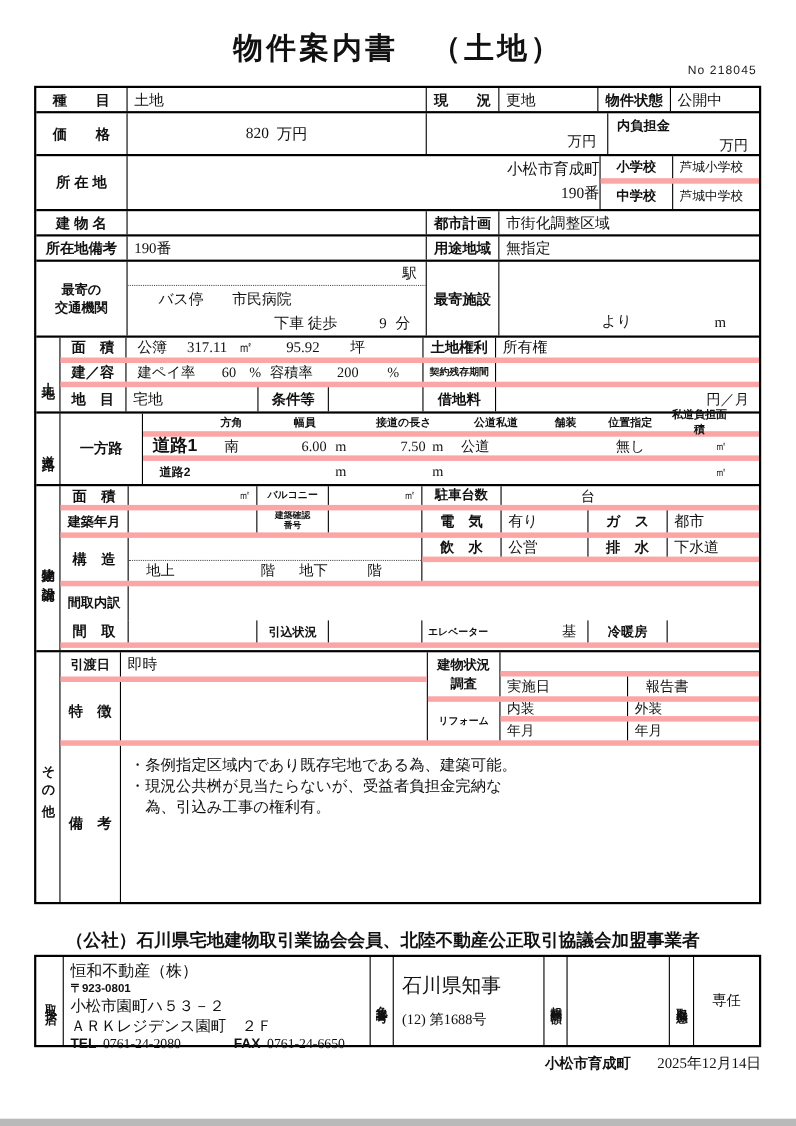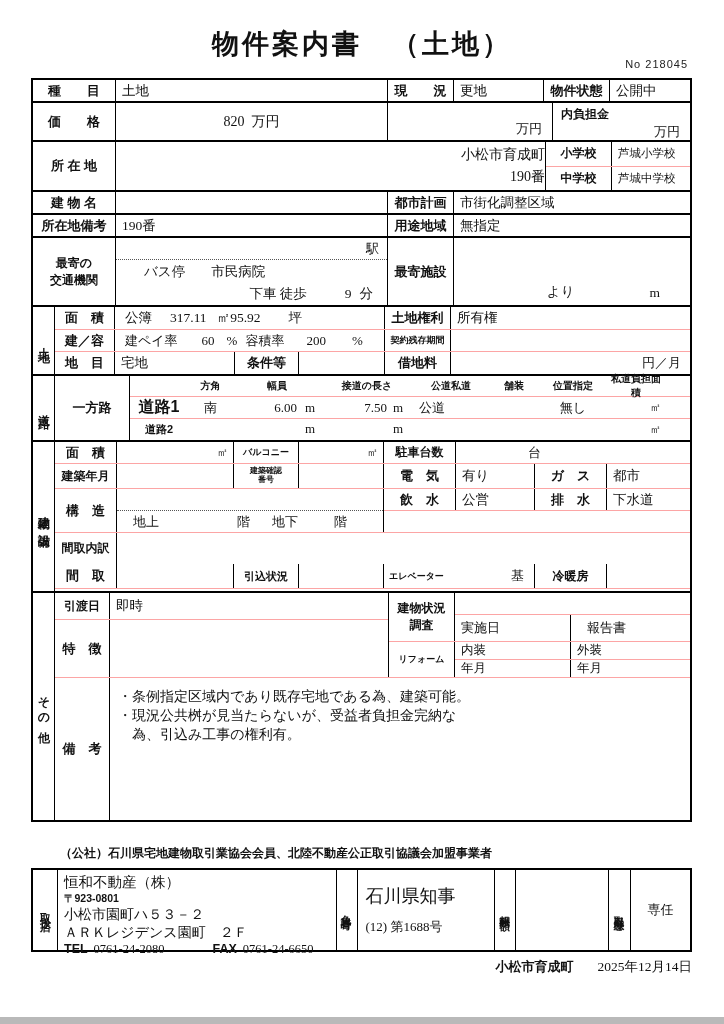"小学校" .bb1 { border-bottom: 1px solid #fca5a5 -> 5px solid #fca5a5 }
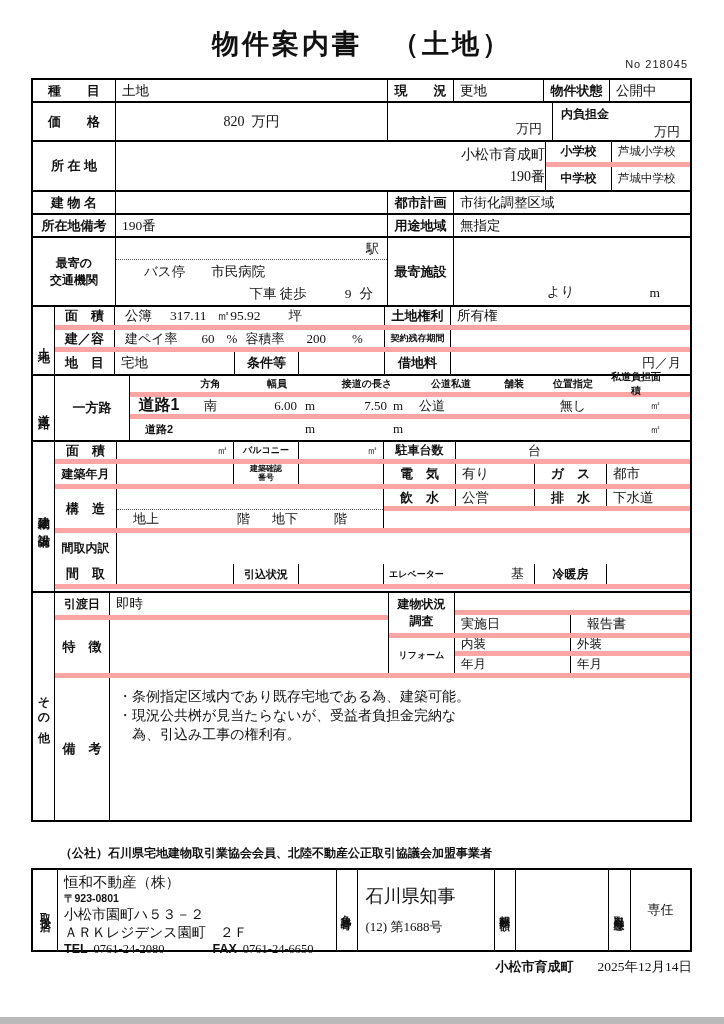"95.92" span { margin-left: none -> 30px }
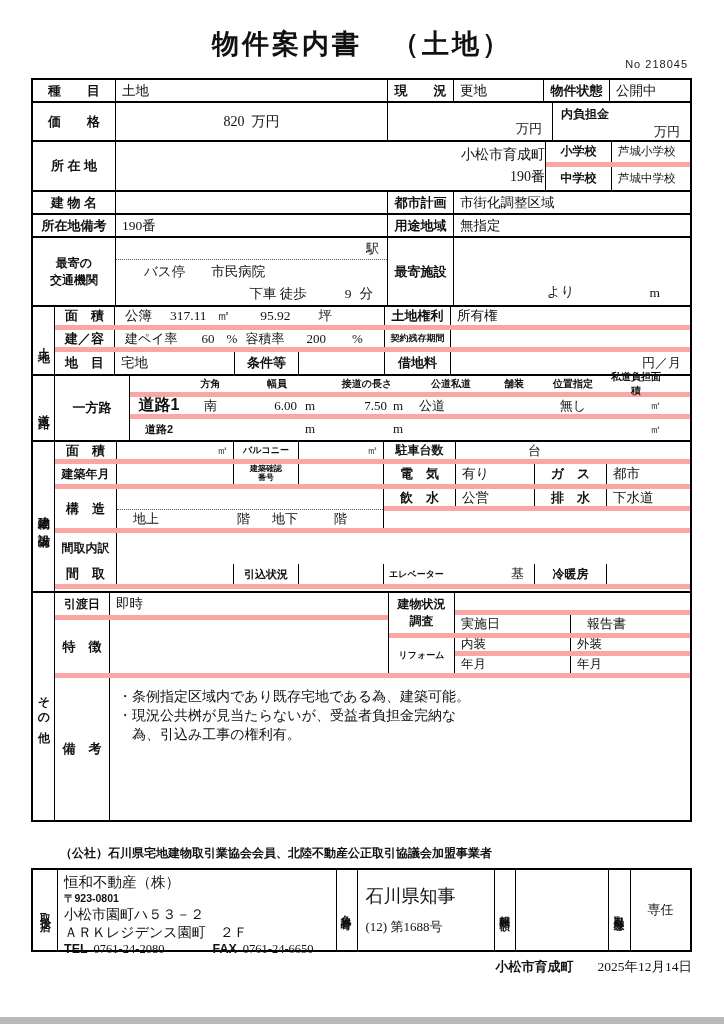"（公社）石川県宅地建物取引業協会会員、北陸不動産公正取引協議会加盟事業者" .note { font-size: 12px -> 16px }
